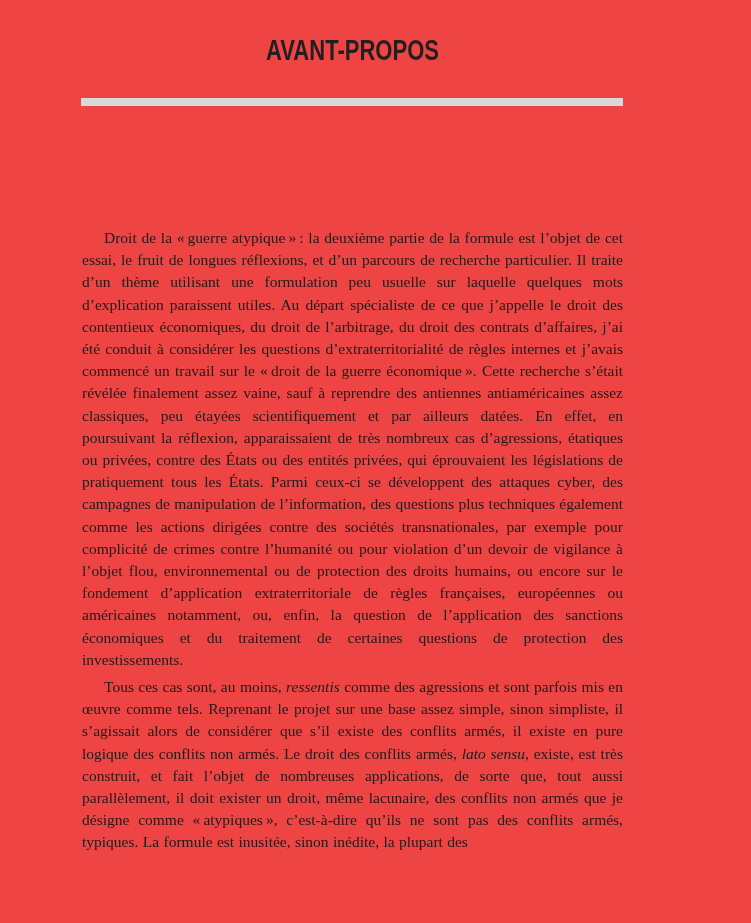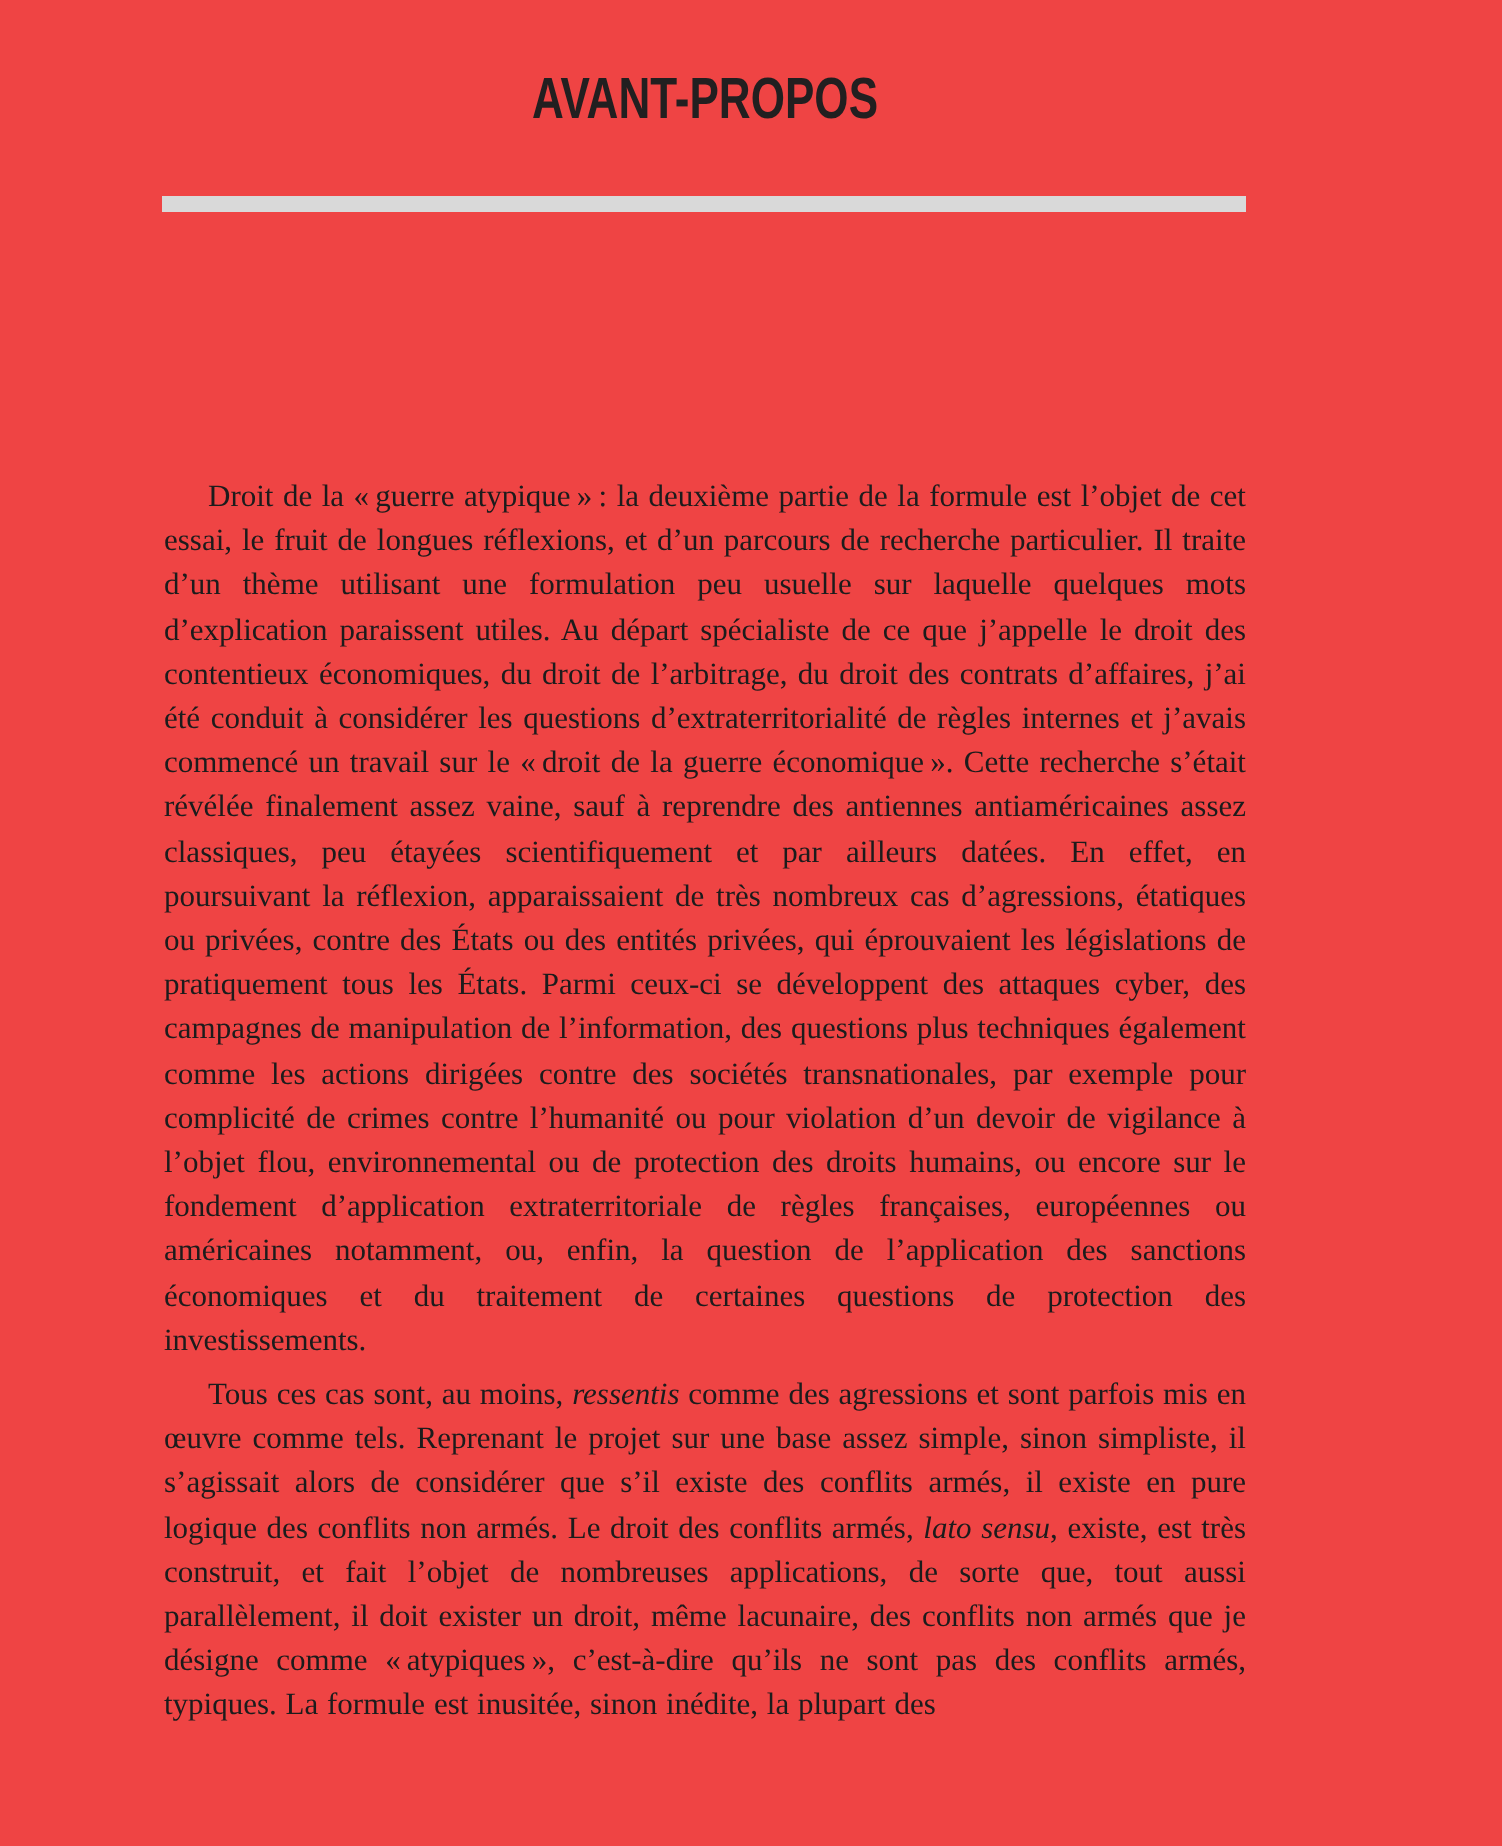"Droit de la « guerre" .content { top: 238px -> 227px }
